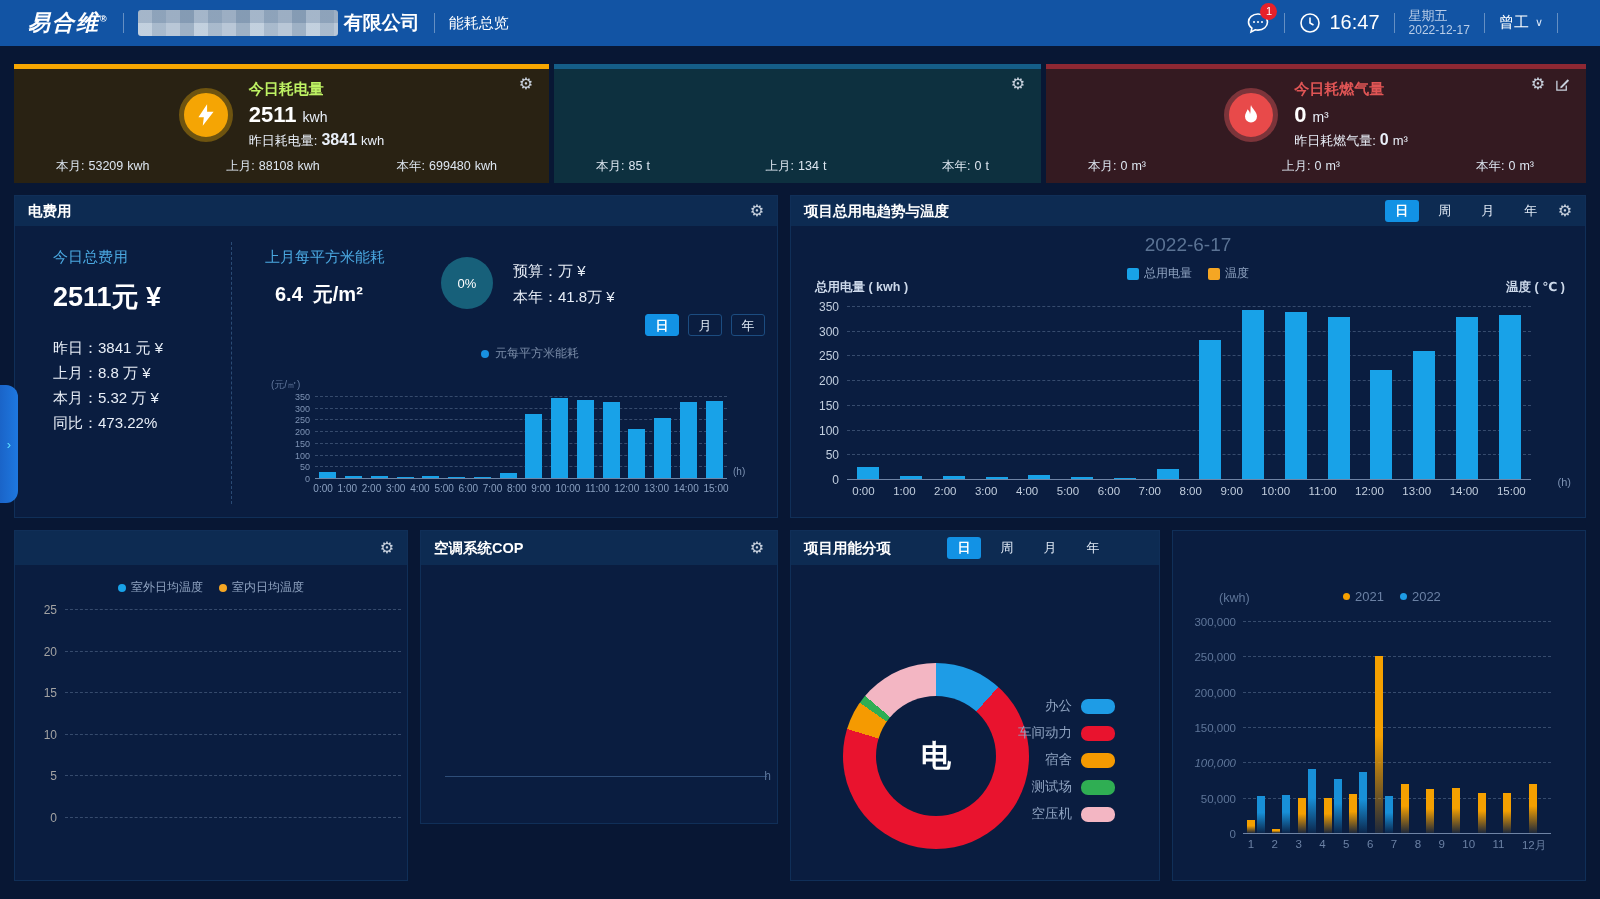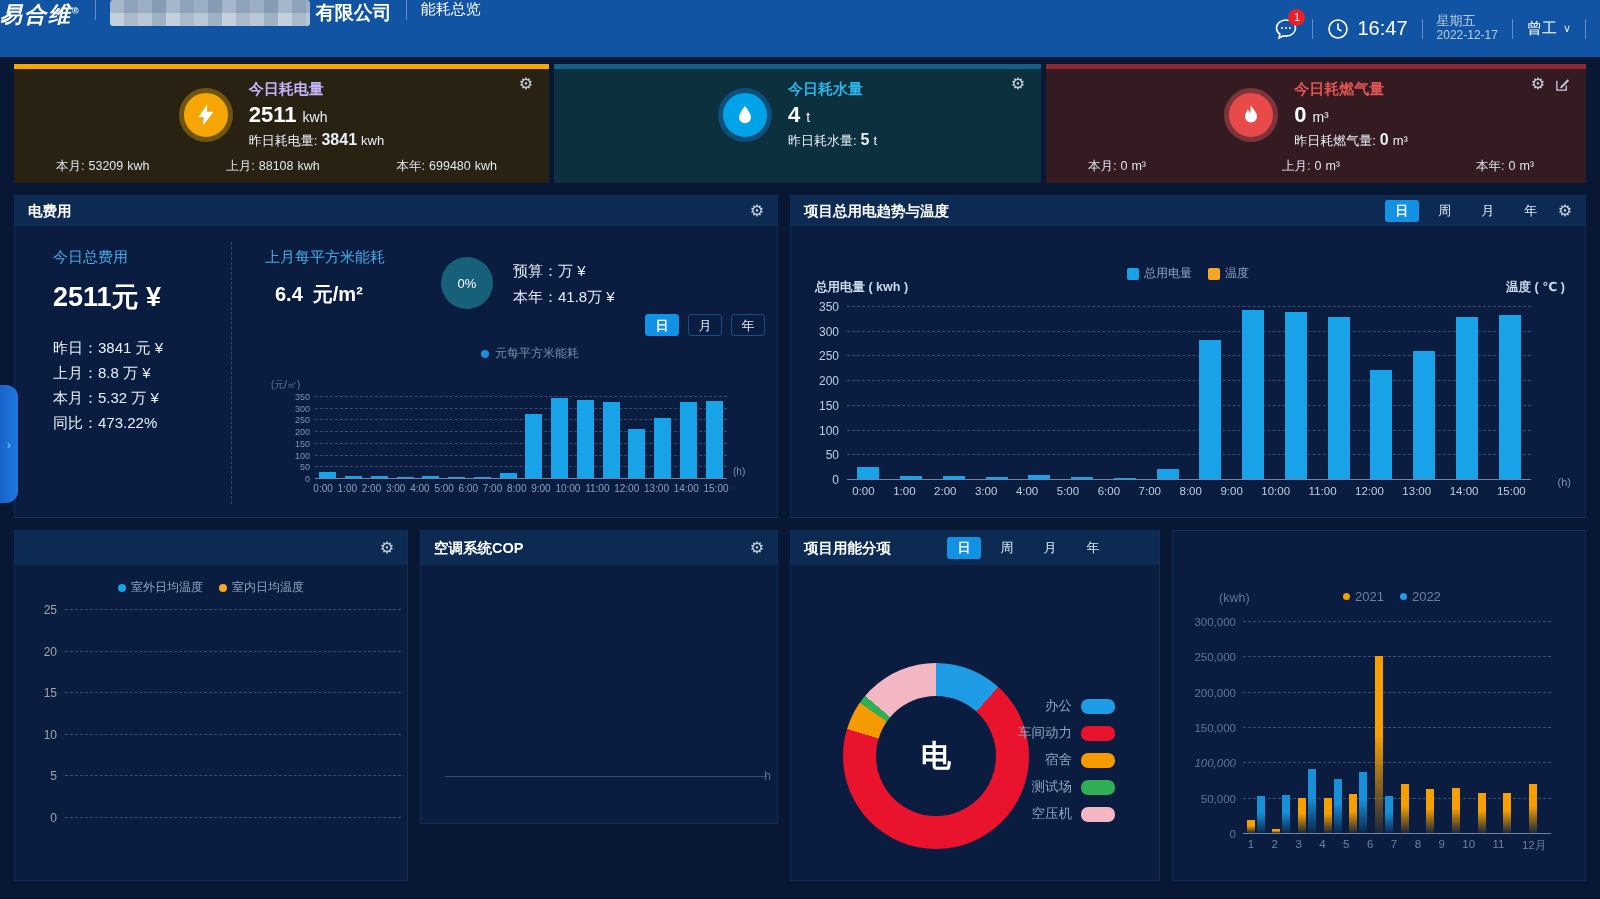"易合维®" .topbar { align-items: none -> center; height: 57px -> 46px; padding: 0 0 -> 0 28px }
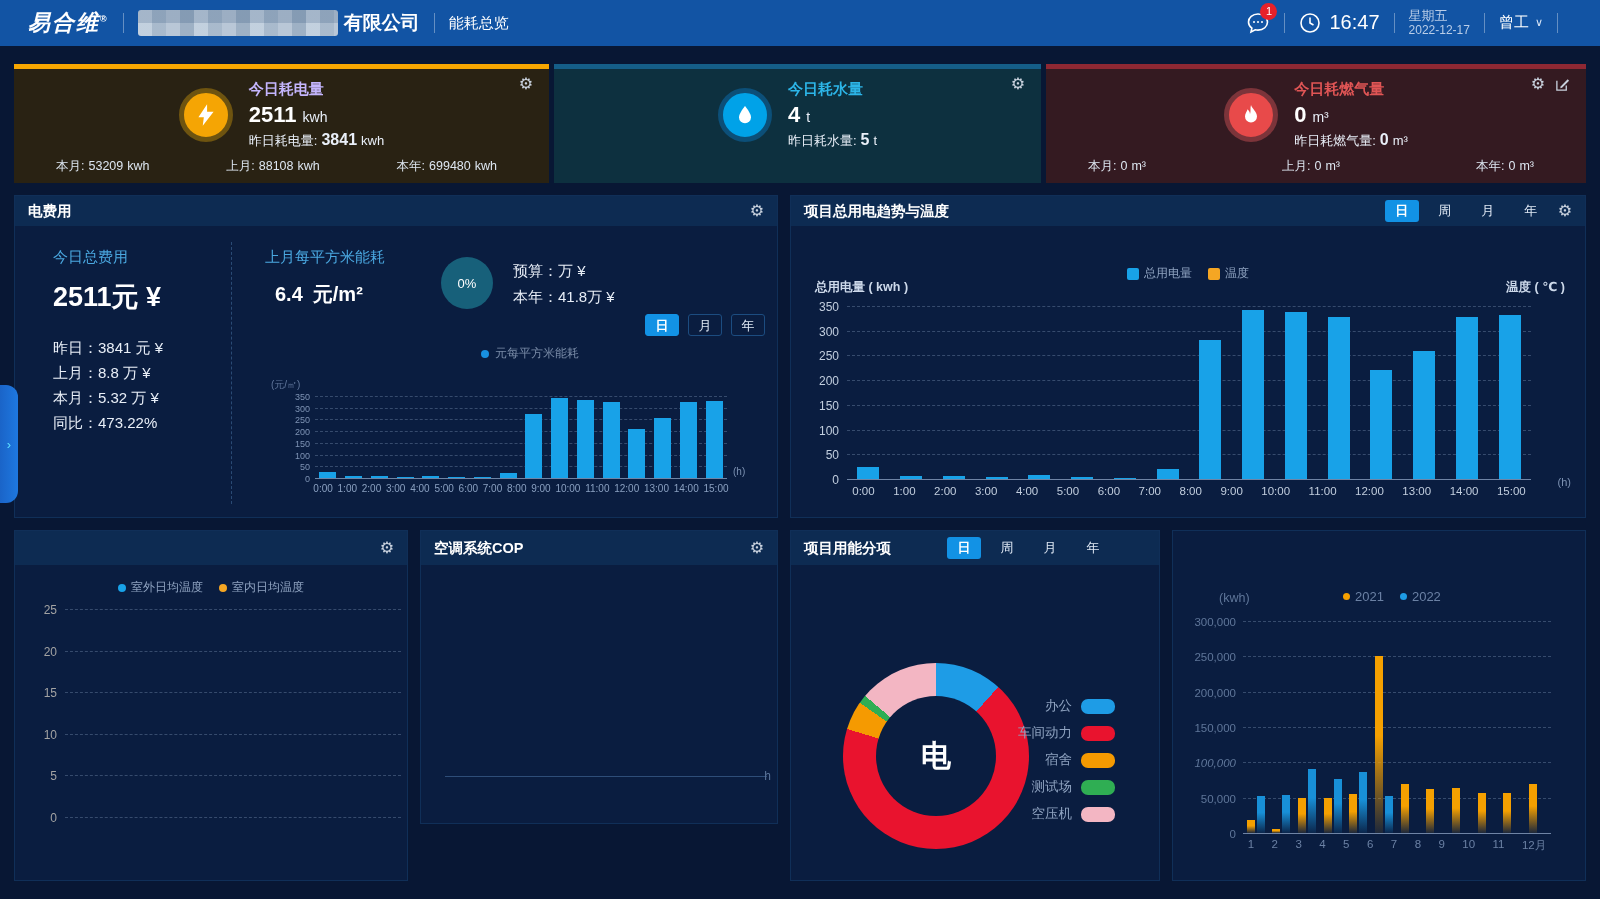"今日耗电量" .t-elec { color: #c4b5fd -> #bef264 }
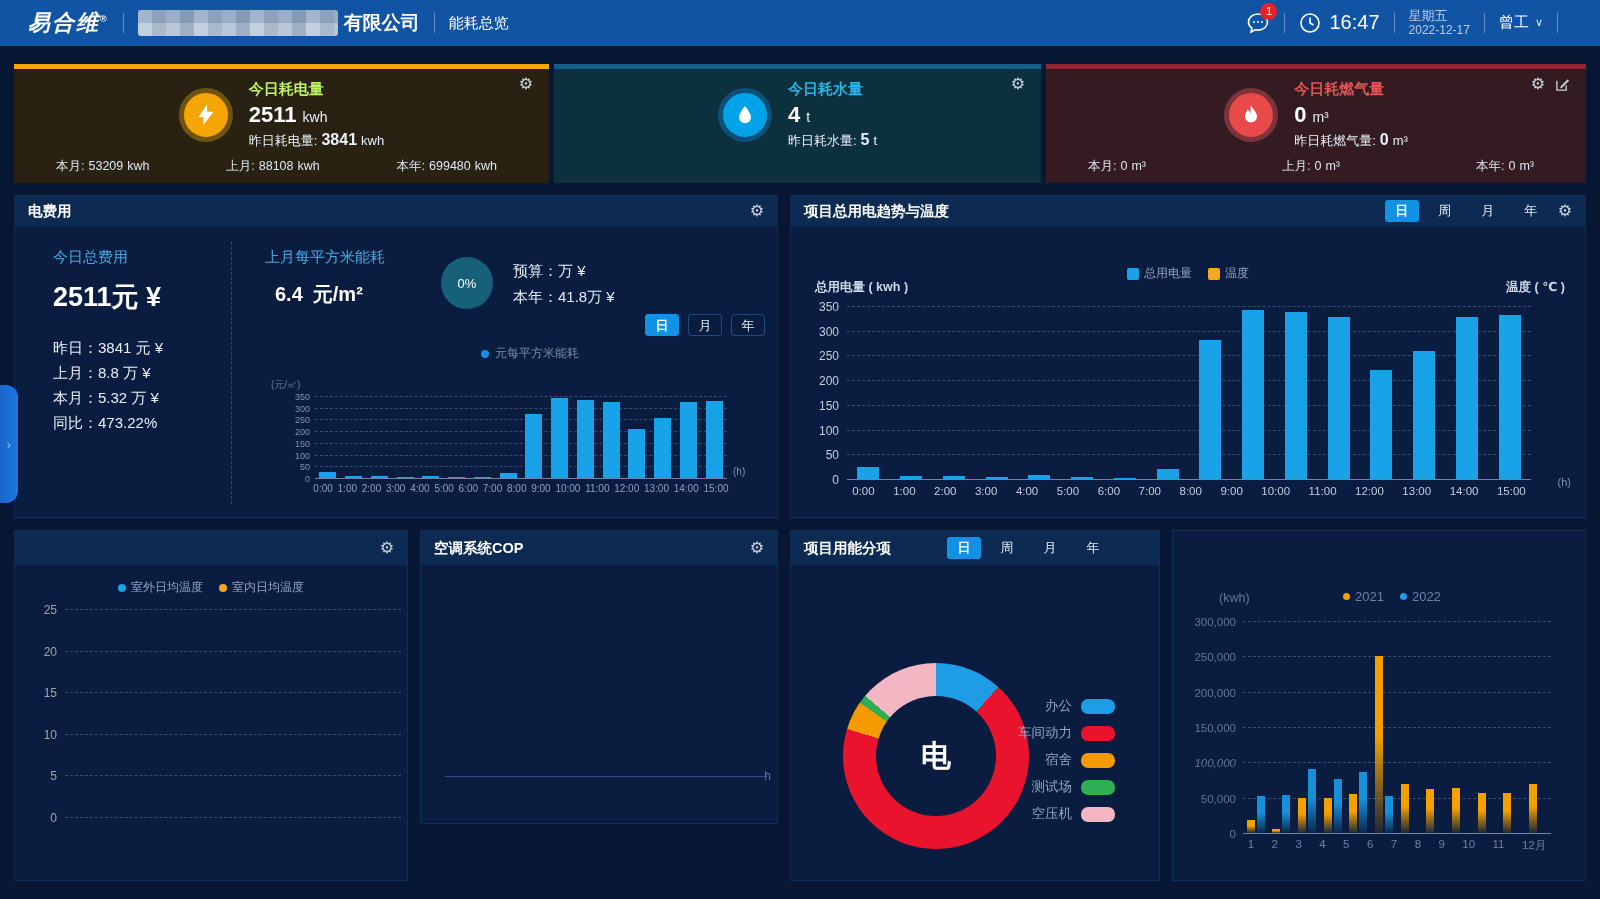"今日耗水量" div.kpi-main { html: <div> <div> <svg> <path></path> </svg> </div> <div> <div>今日耗水量</div> <div><b>4</b><span>t</span></div> <div><span>昨日耗水量:</span><b>5</b><span>t</span></div> </div> </div> -> none }
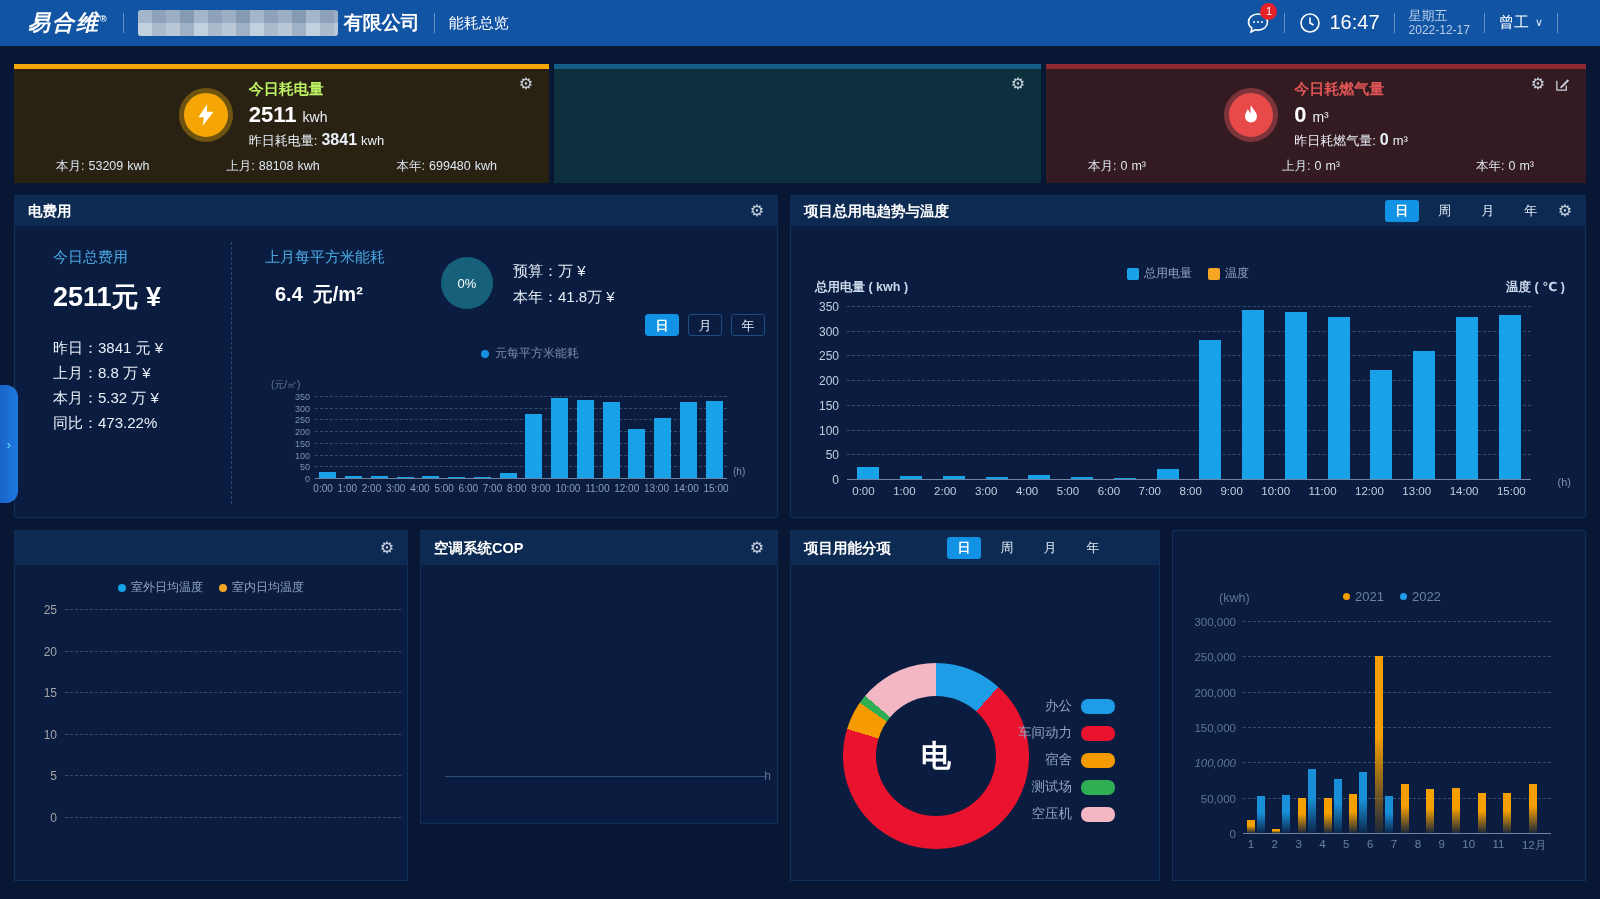"本月: 85 t" div.kpi-stats { html: none -> <div> <span><span>本月:</span><span>85</span><span>t</span></span> <span><span>上月:</span><span>134</span><span>t</span></span> <span><span>本年:</span><span>0</span><span>t</span></span> </div> }
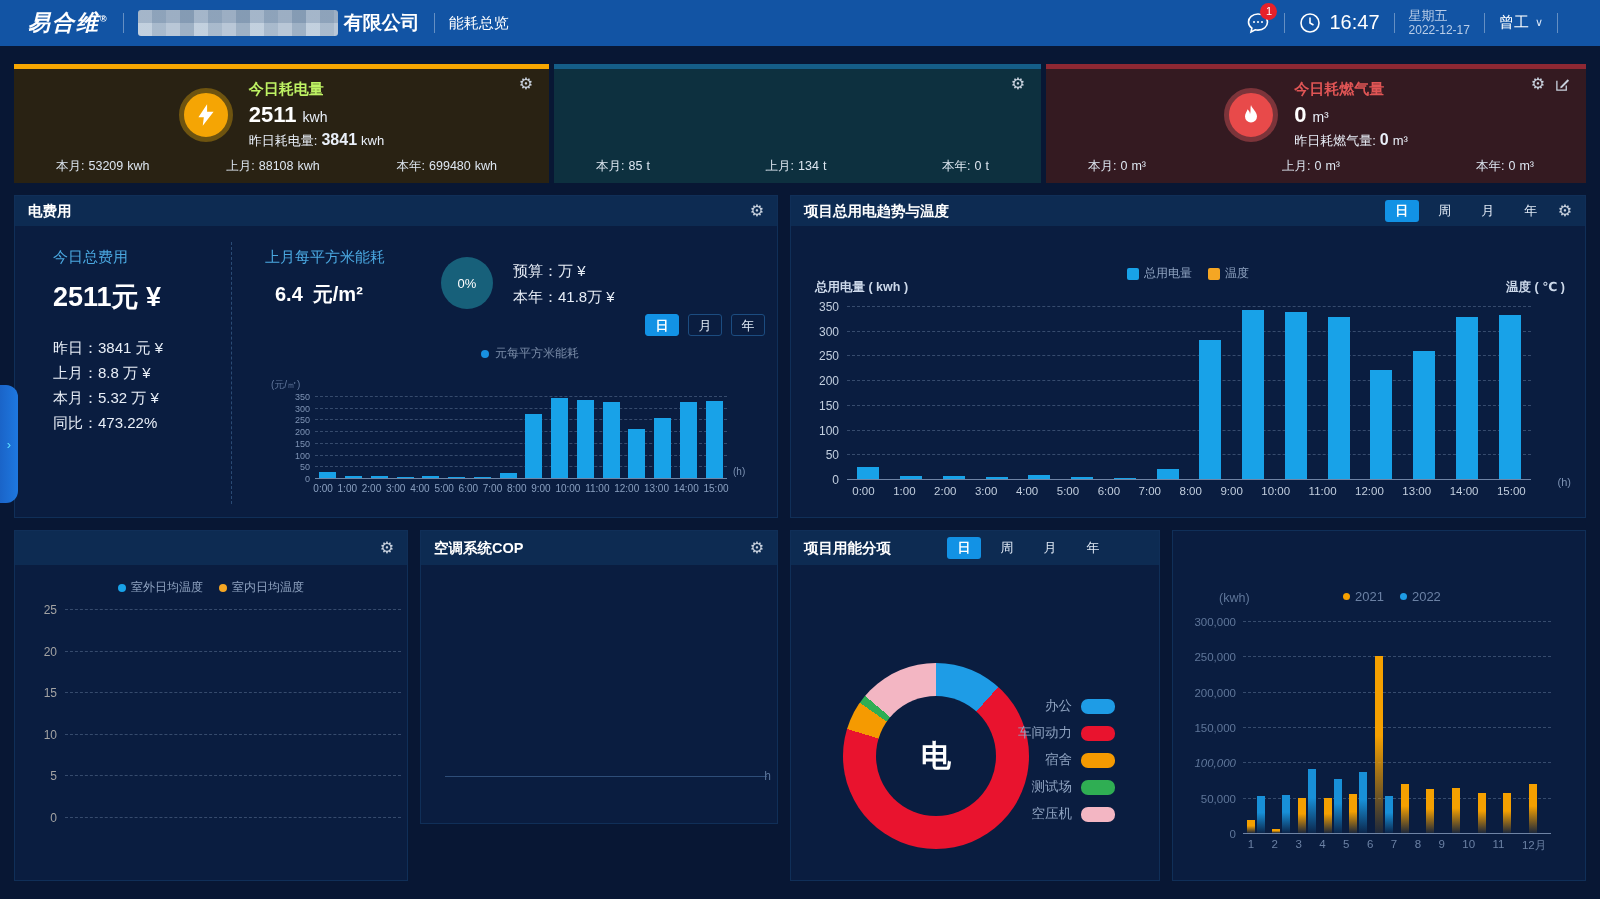"2022-6-17" div.chart-title { html: none -> <div>2022-6-17</div> }
